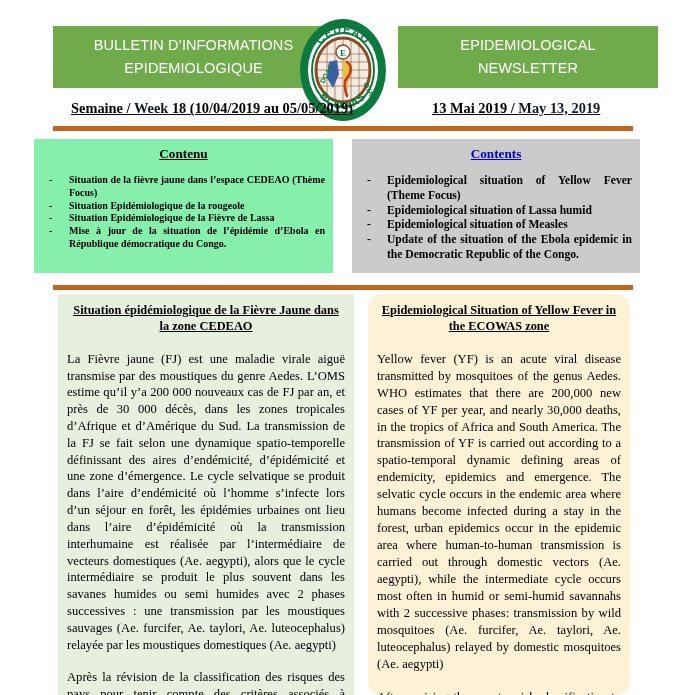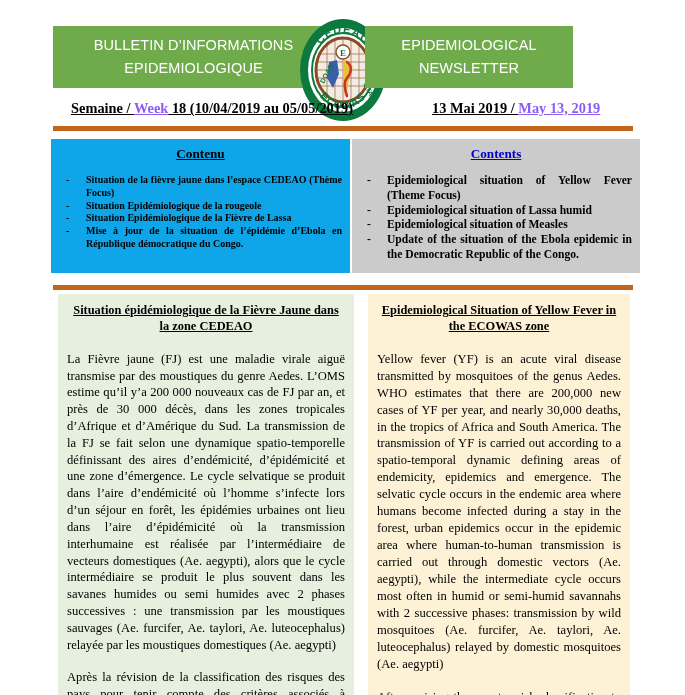"EPIDEMIOLOGICAL" .banner-en { left: 365px -> 398px; width: 208px -> 260px }
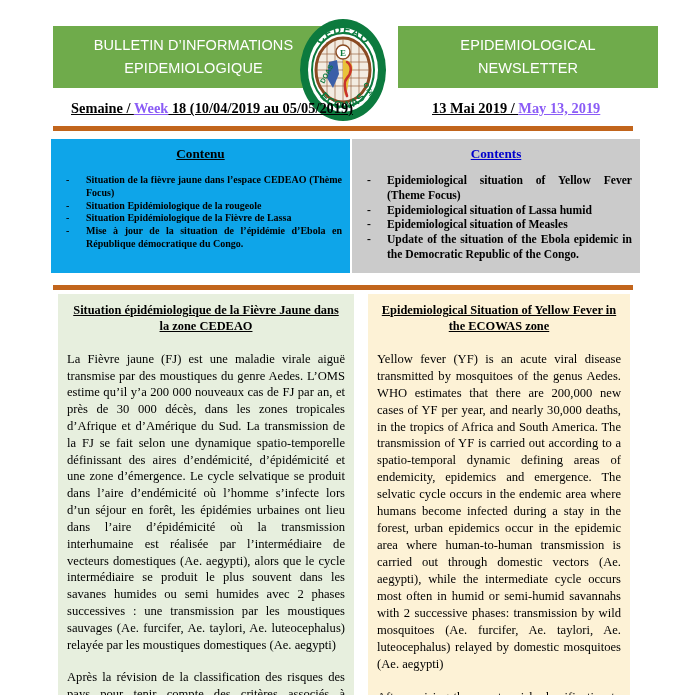"Week" .blue { color: #8b5cf6 -> #0f172a }
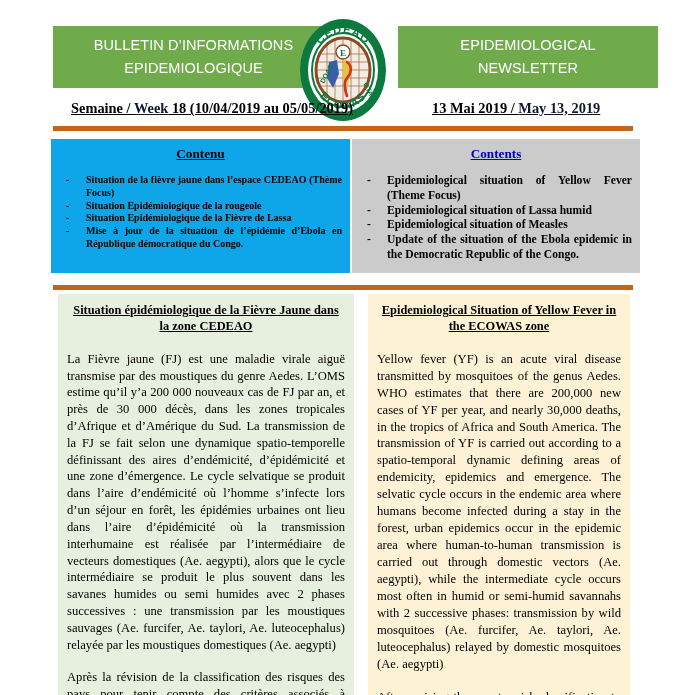"Contenu" .contents-fr { background: #0ea5e9 -> #86efac; left: 51px -> 34px }
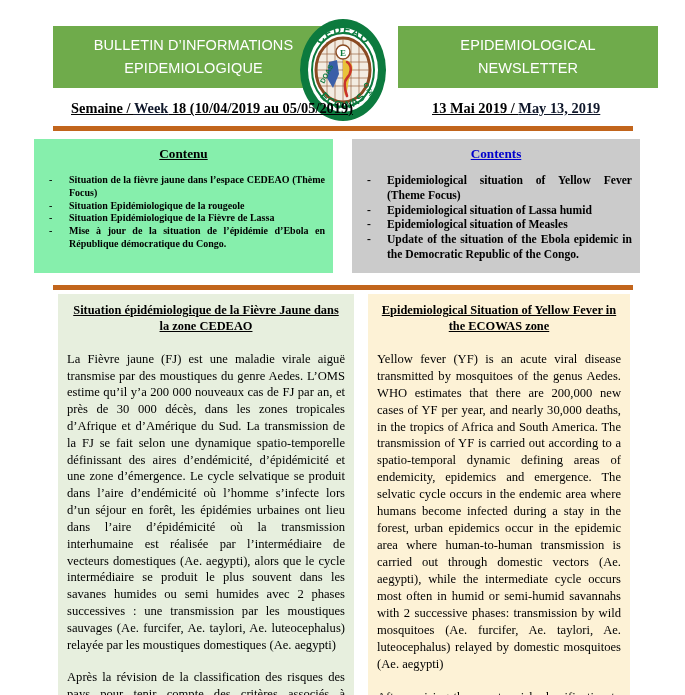"Epidemiological Situation of Yellow Fever in" .article-en { border-radius: none -> 14px }
